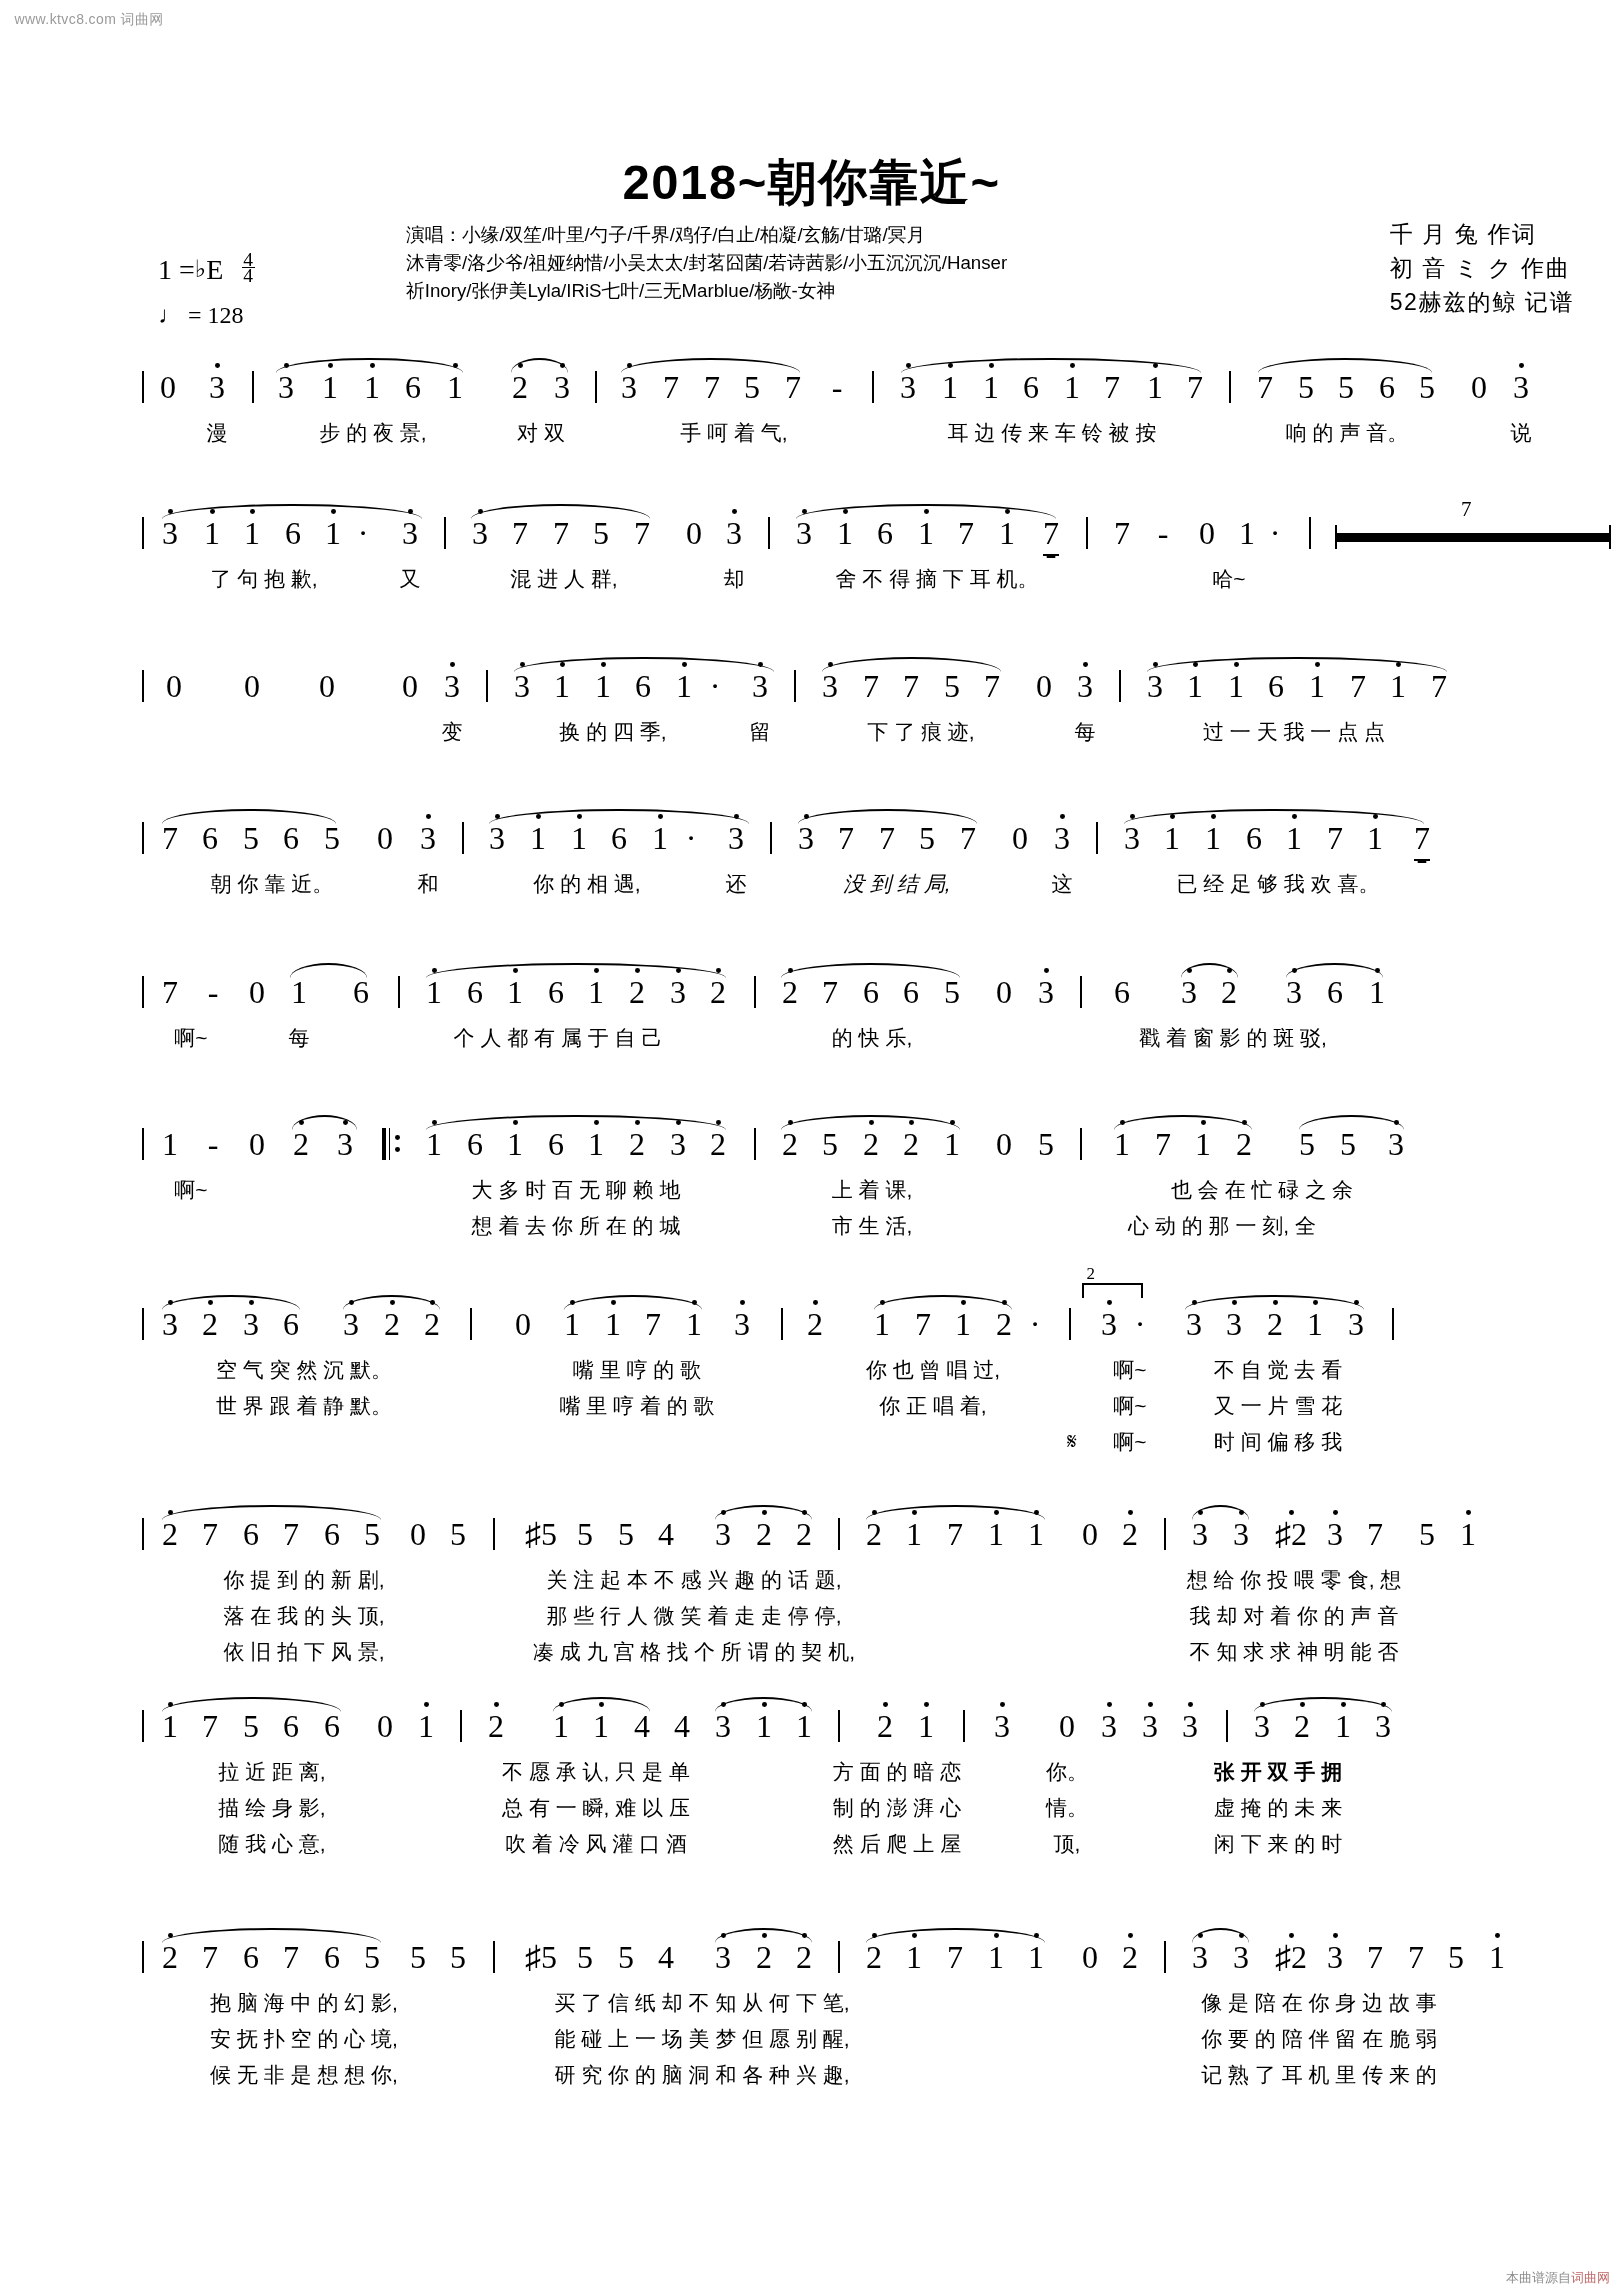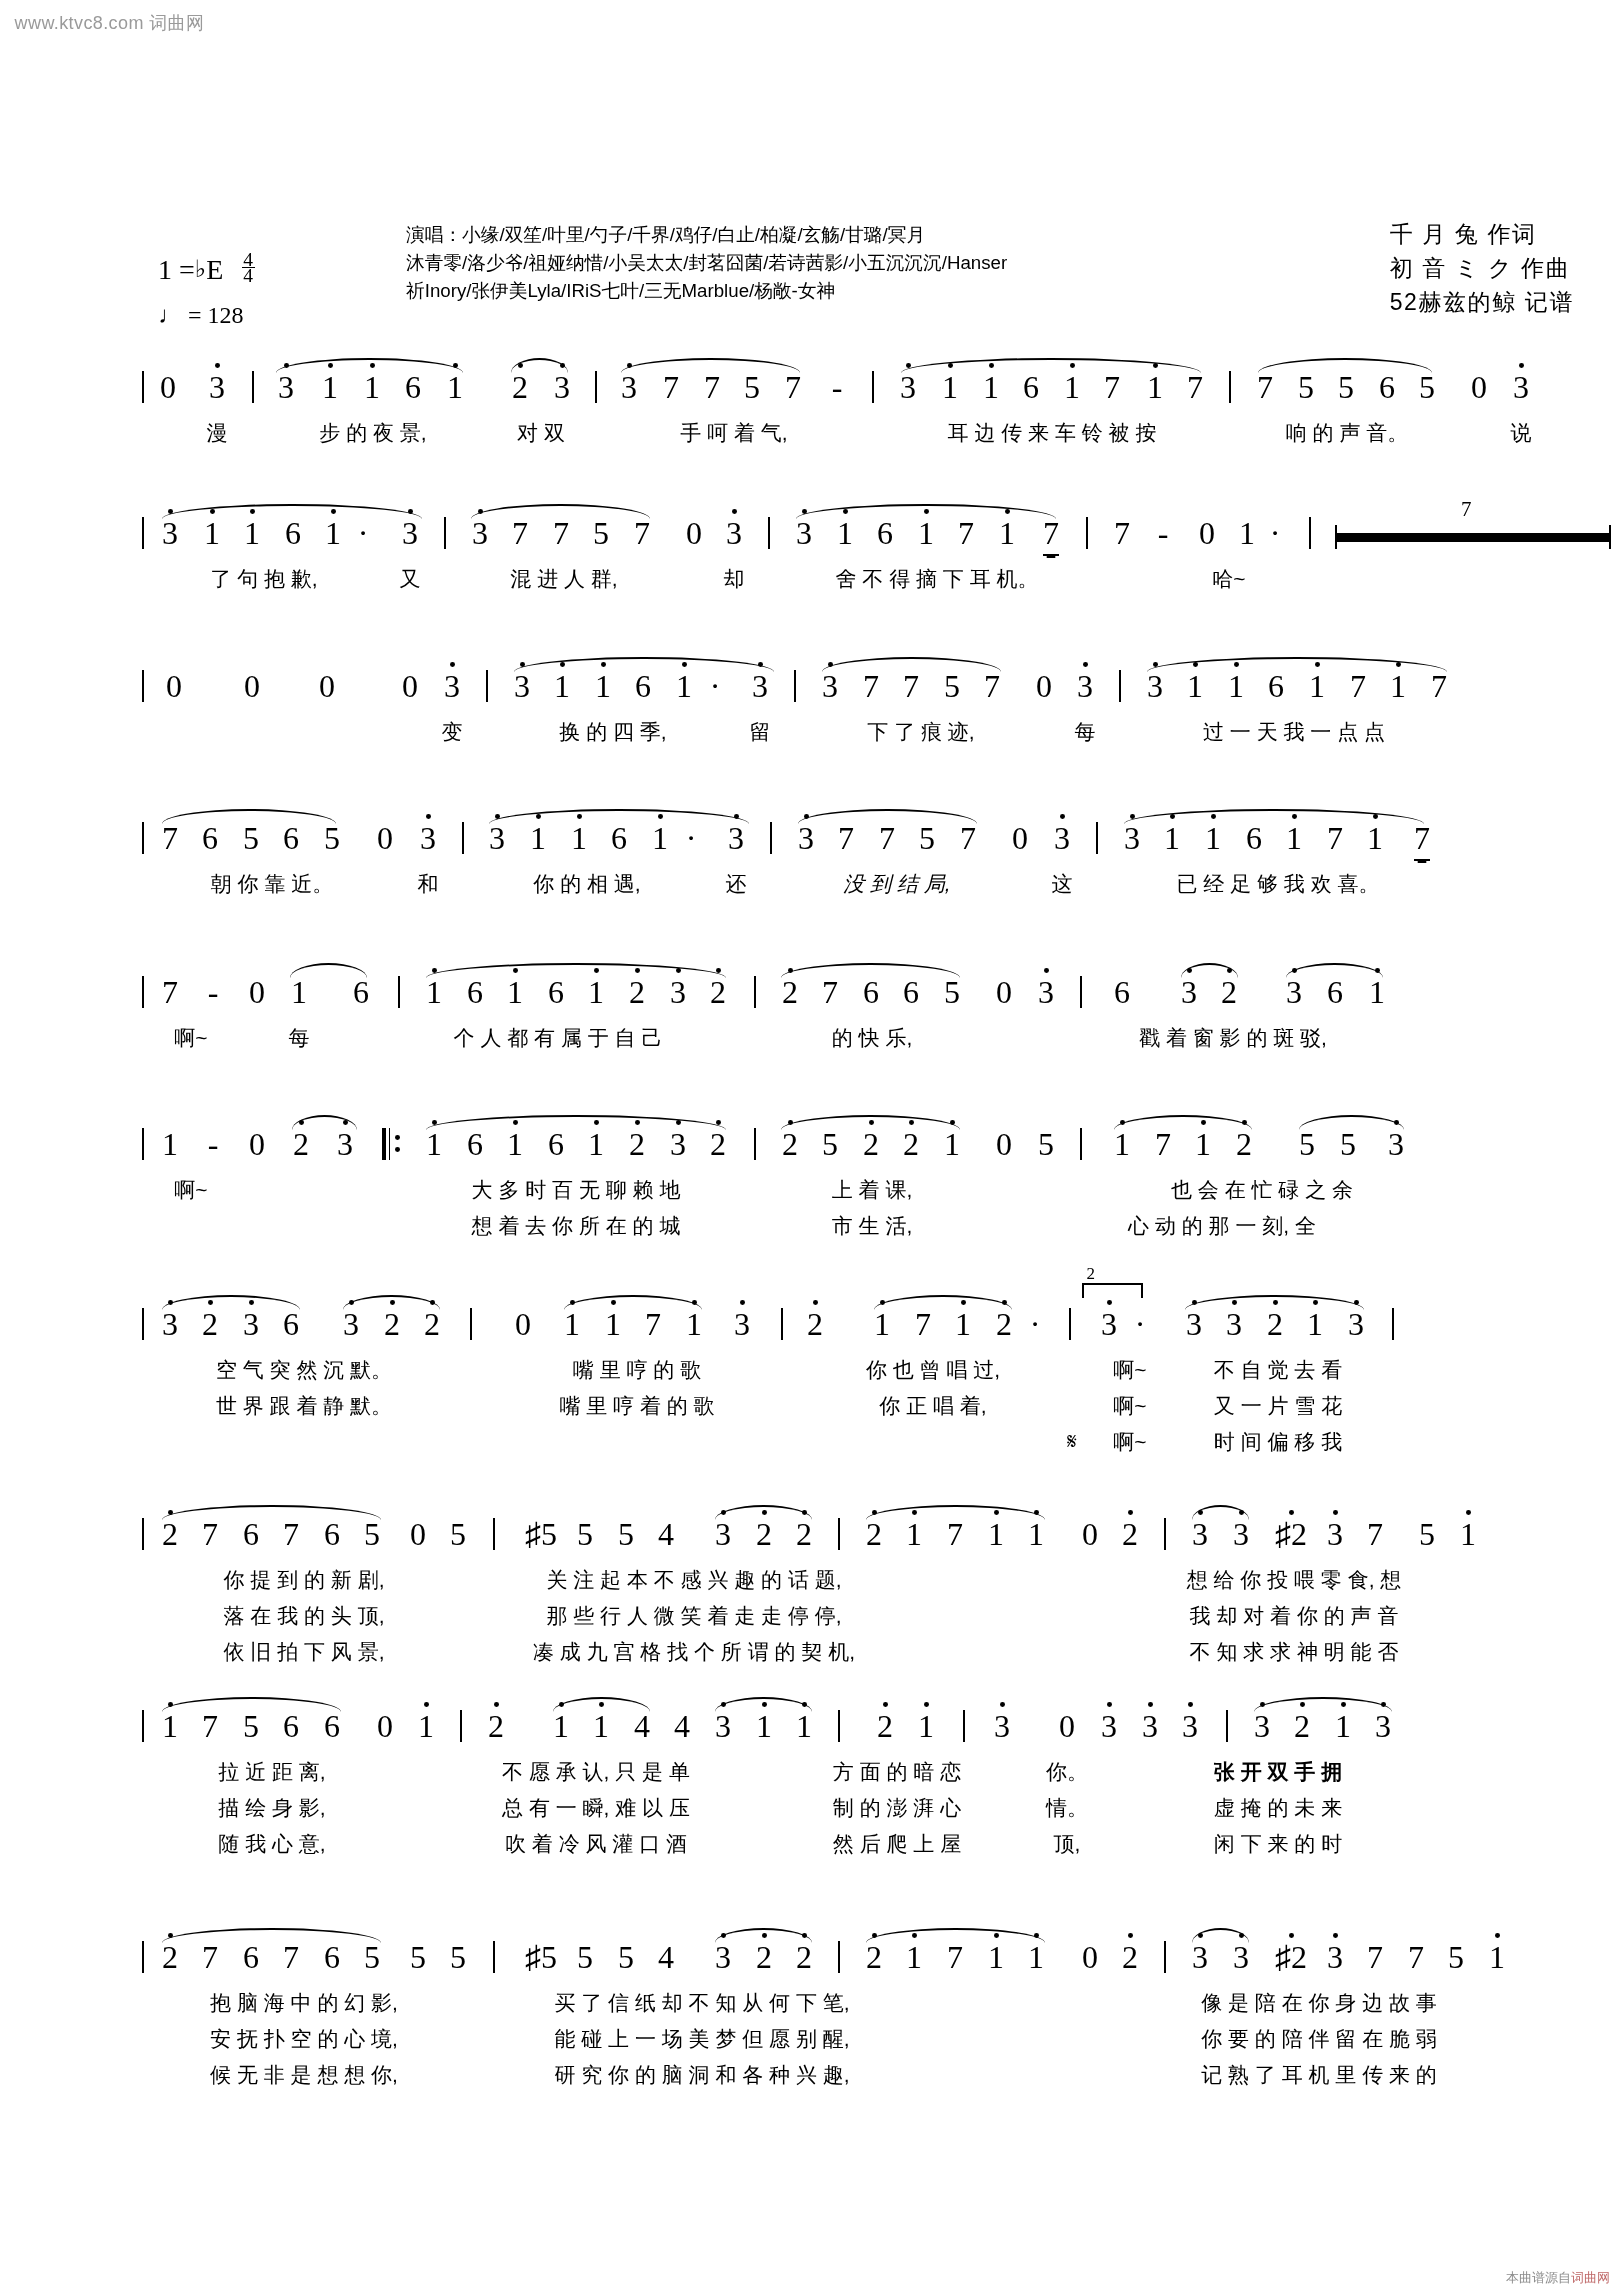"www.ktvc8.com 词曲网" .watermark-top { font-size: 18px -> 14px }
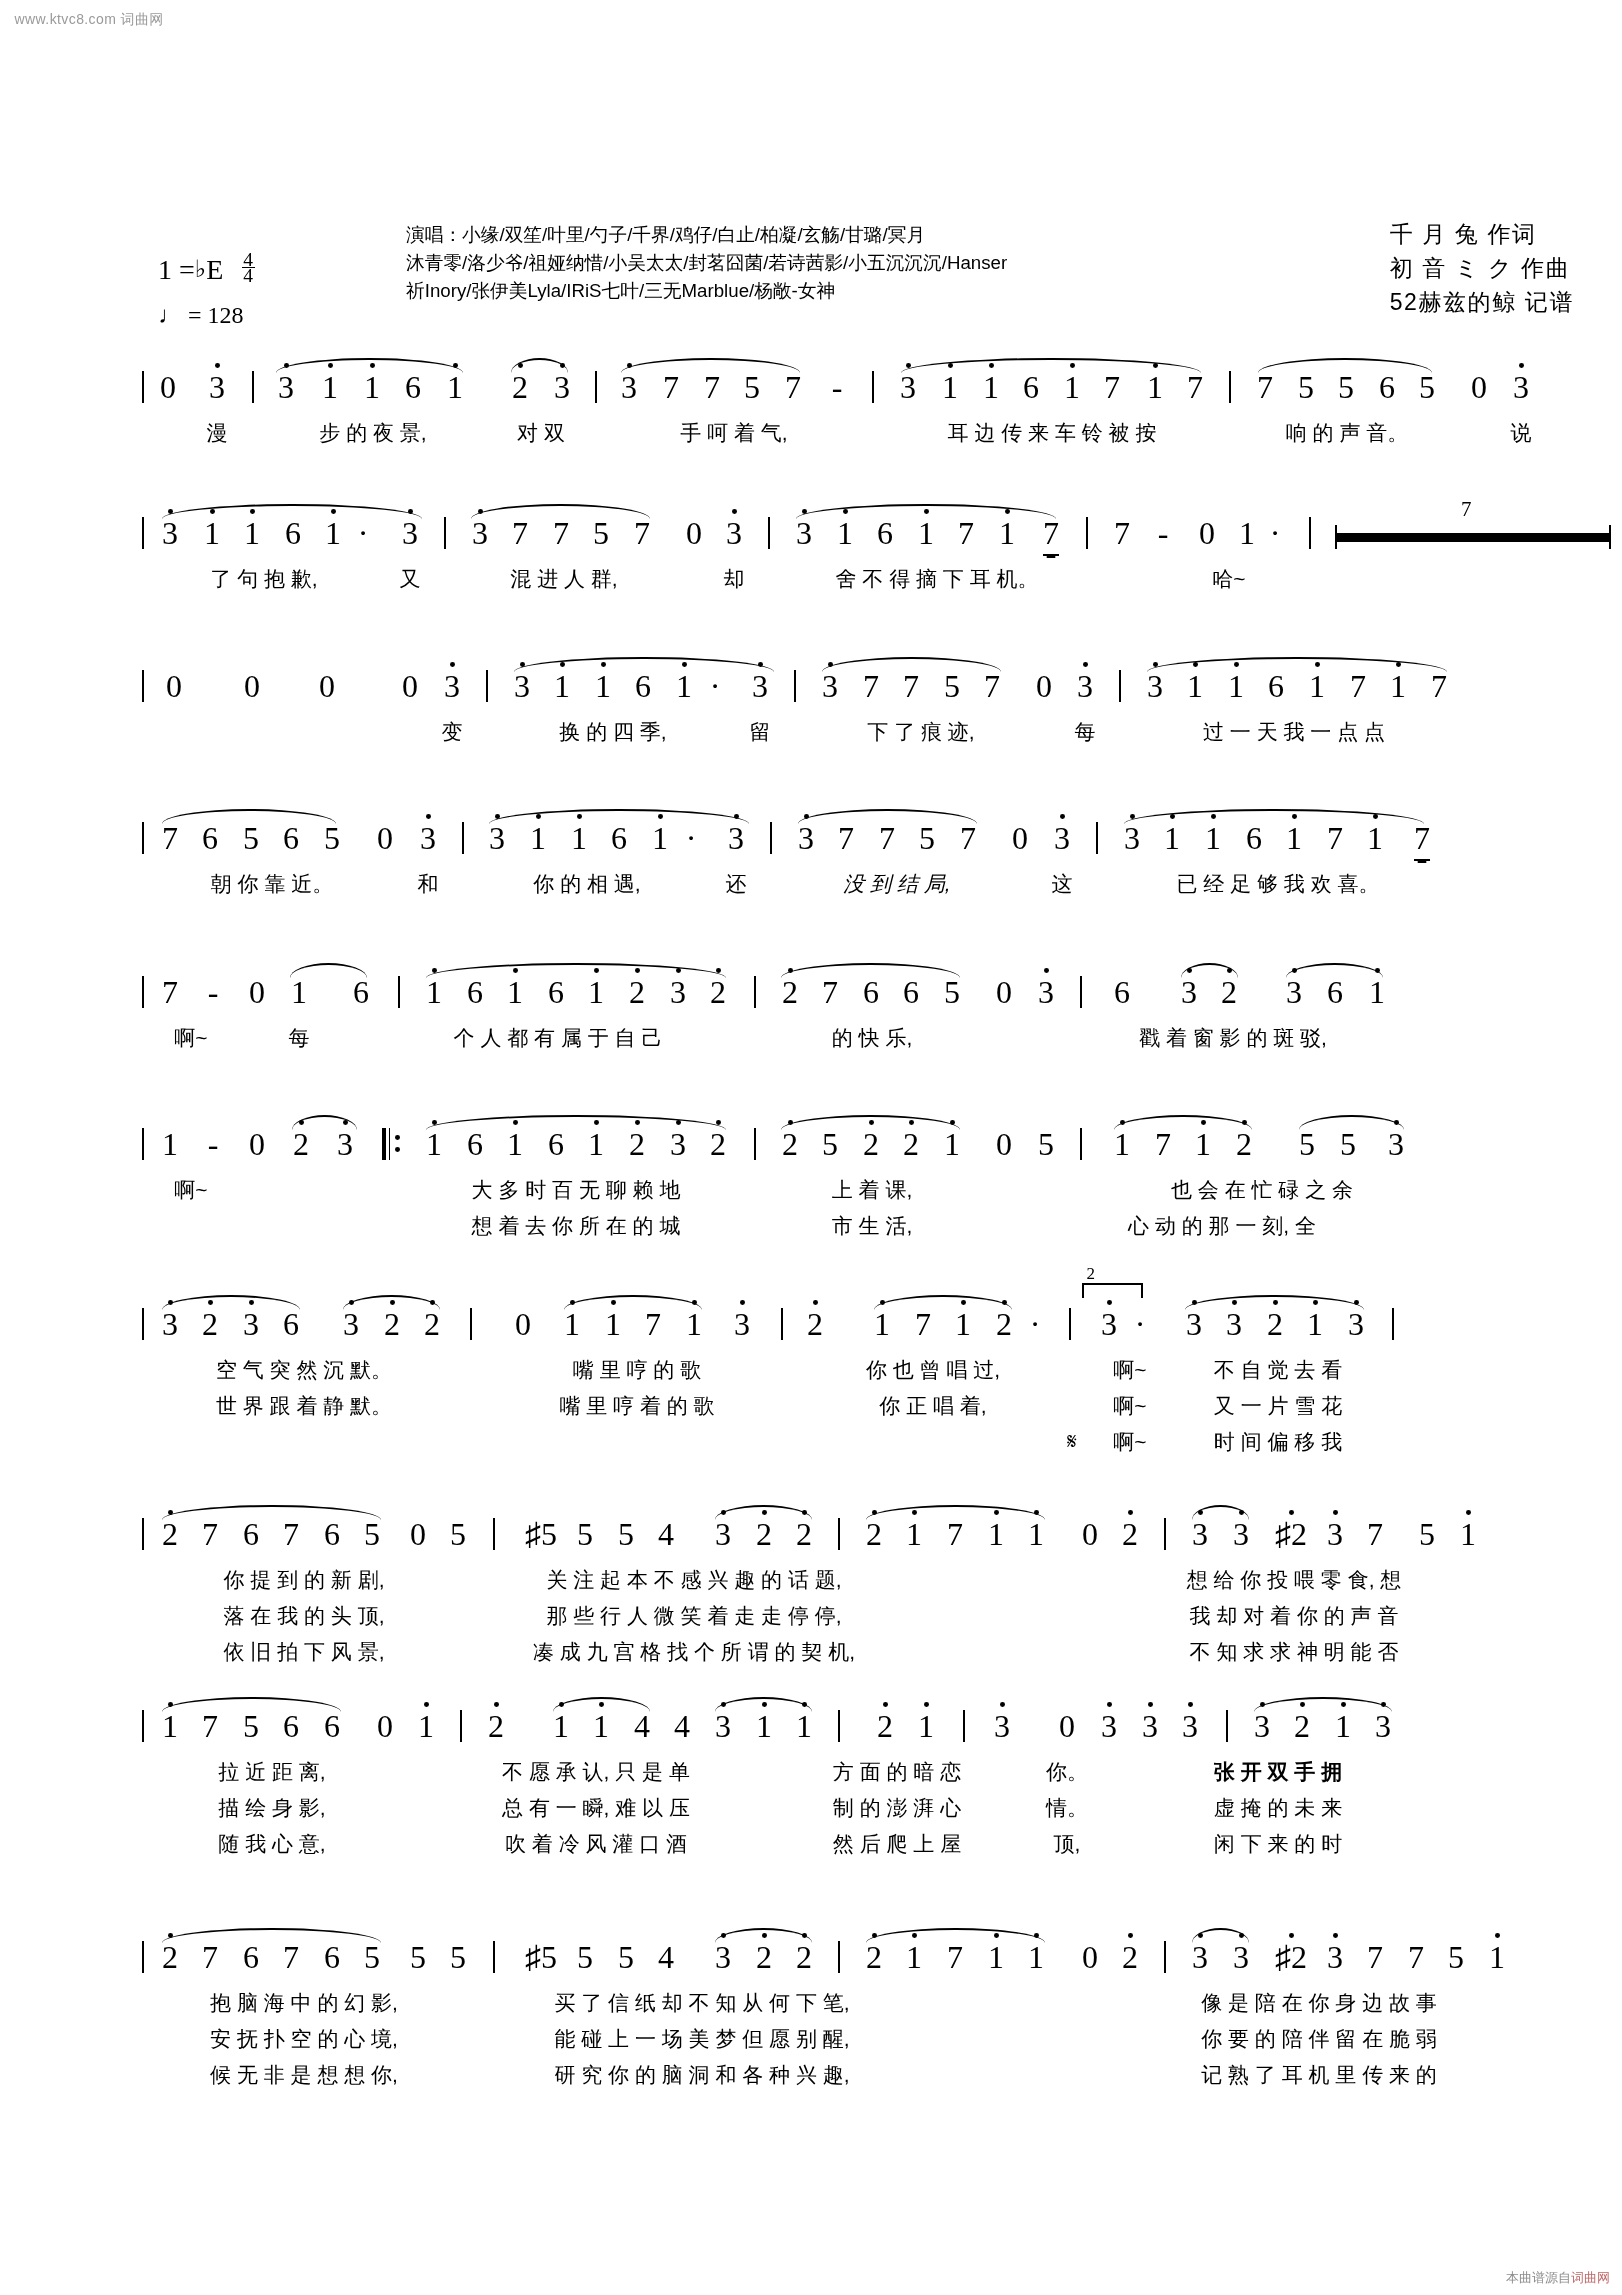"2018~朝你靠近~" div.title { html: none -> <div>2018~朝你靠近~</div> }
